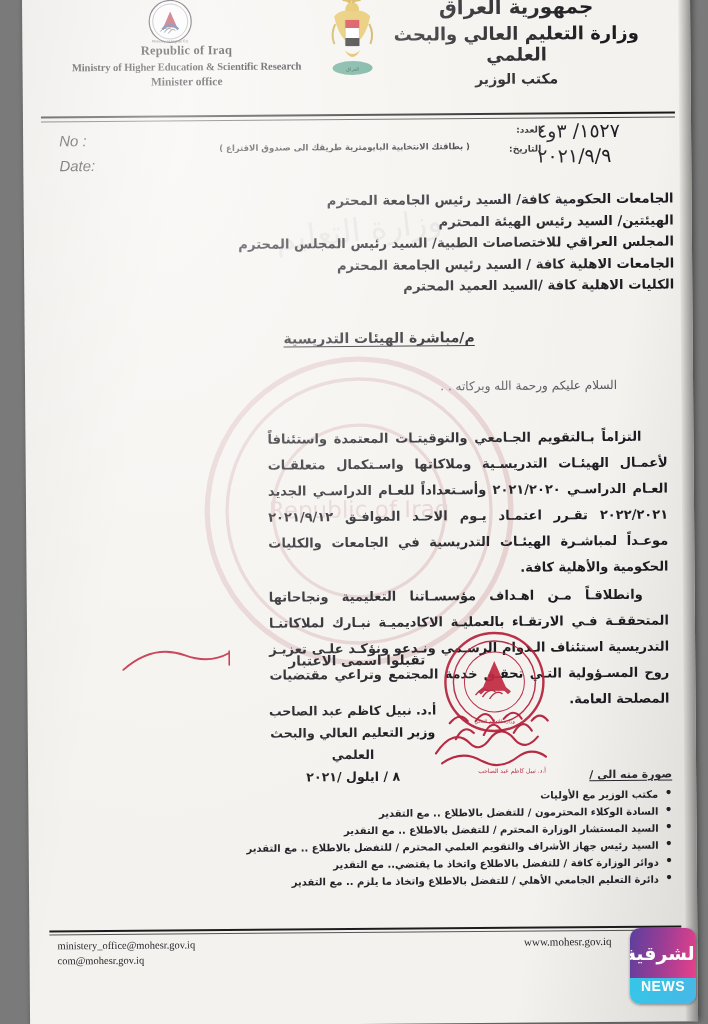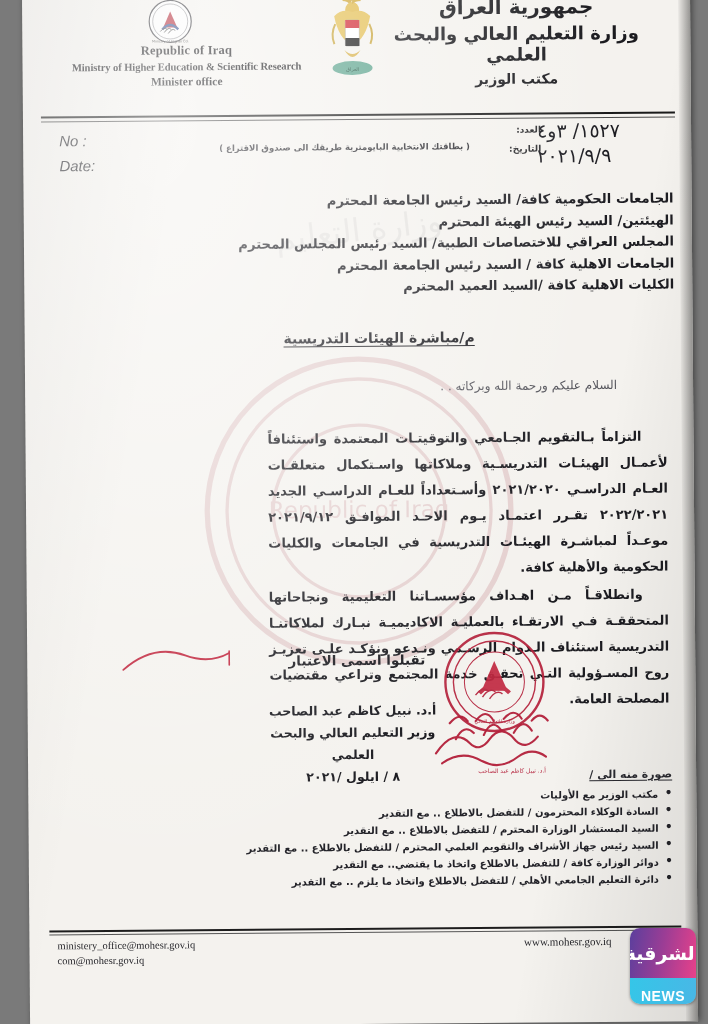"NEWS" .newsbug .bot { align-items: center -> flex-start }
